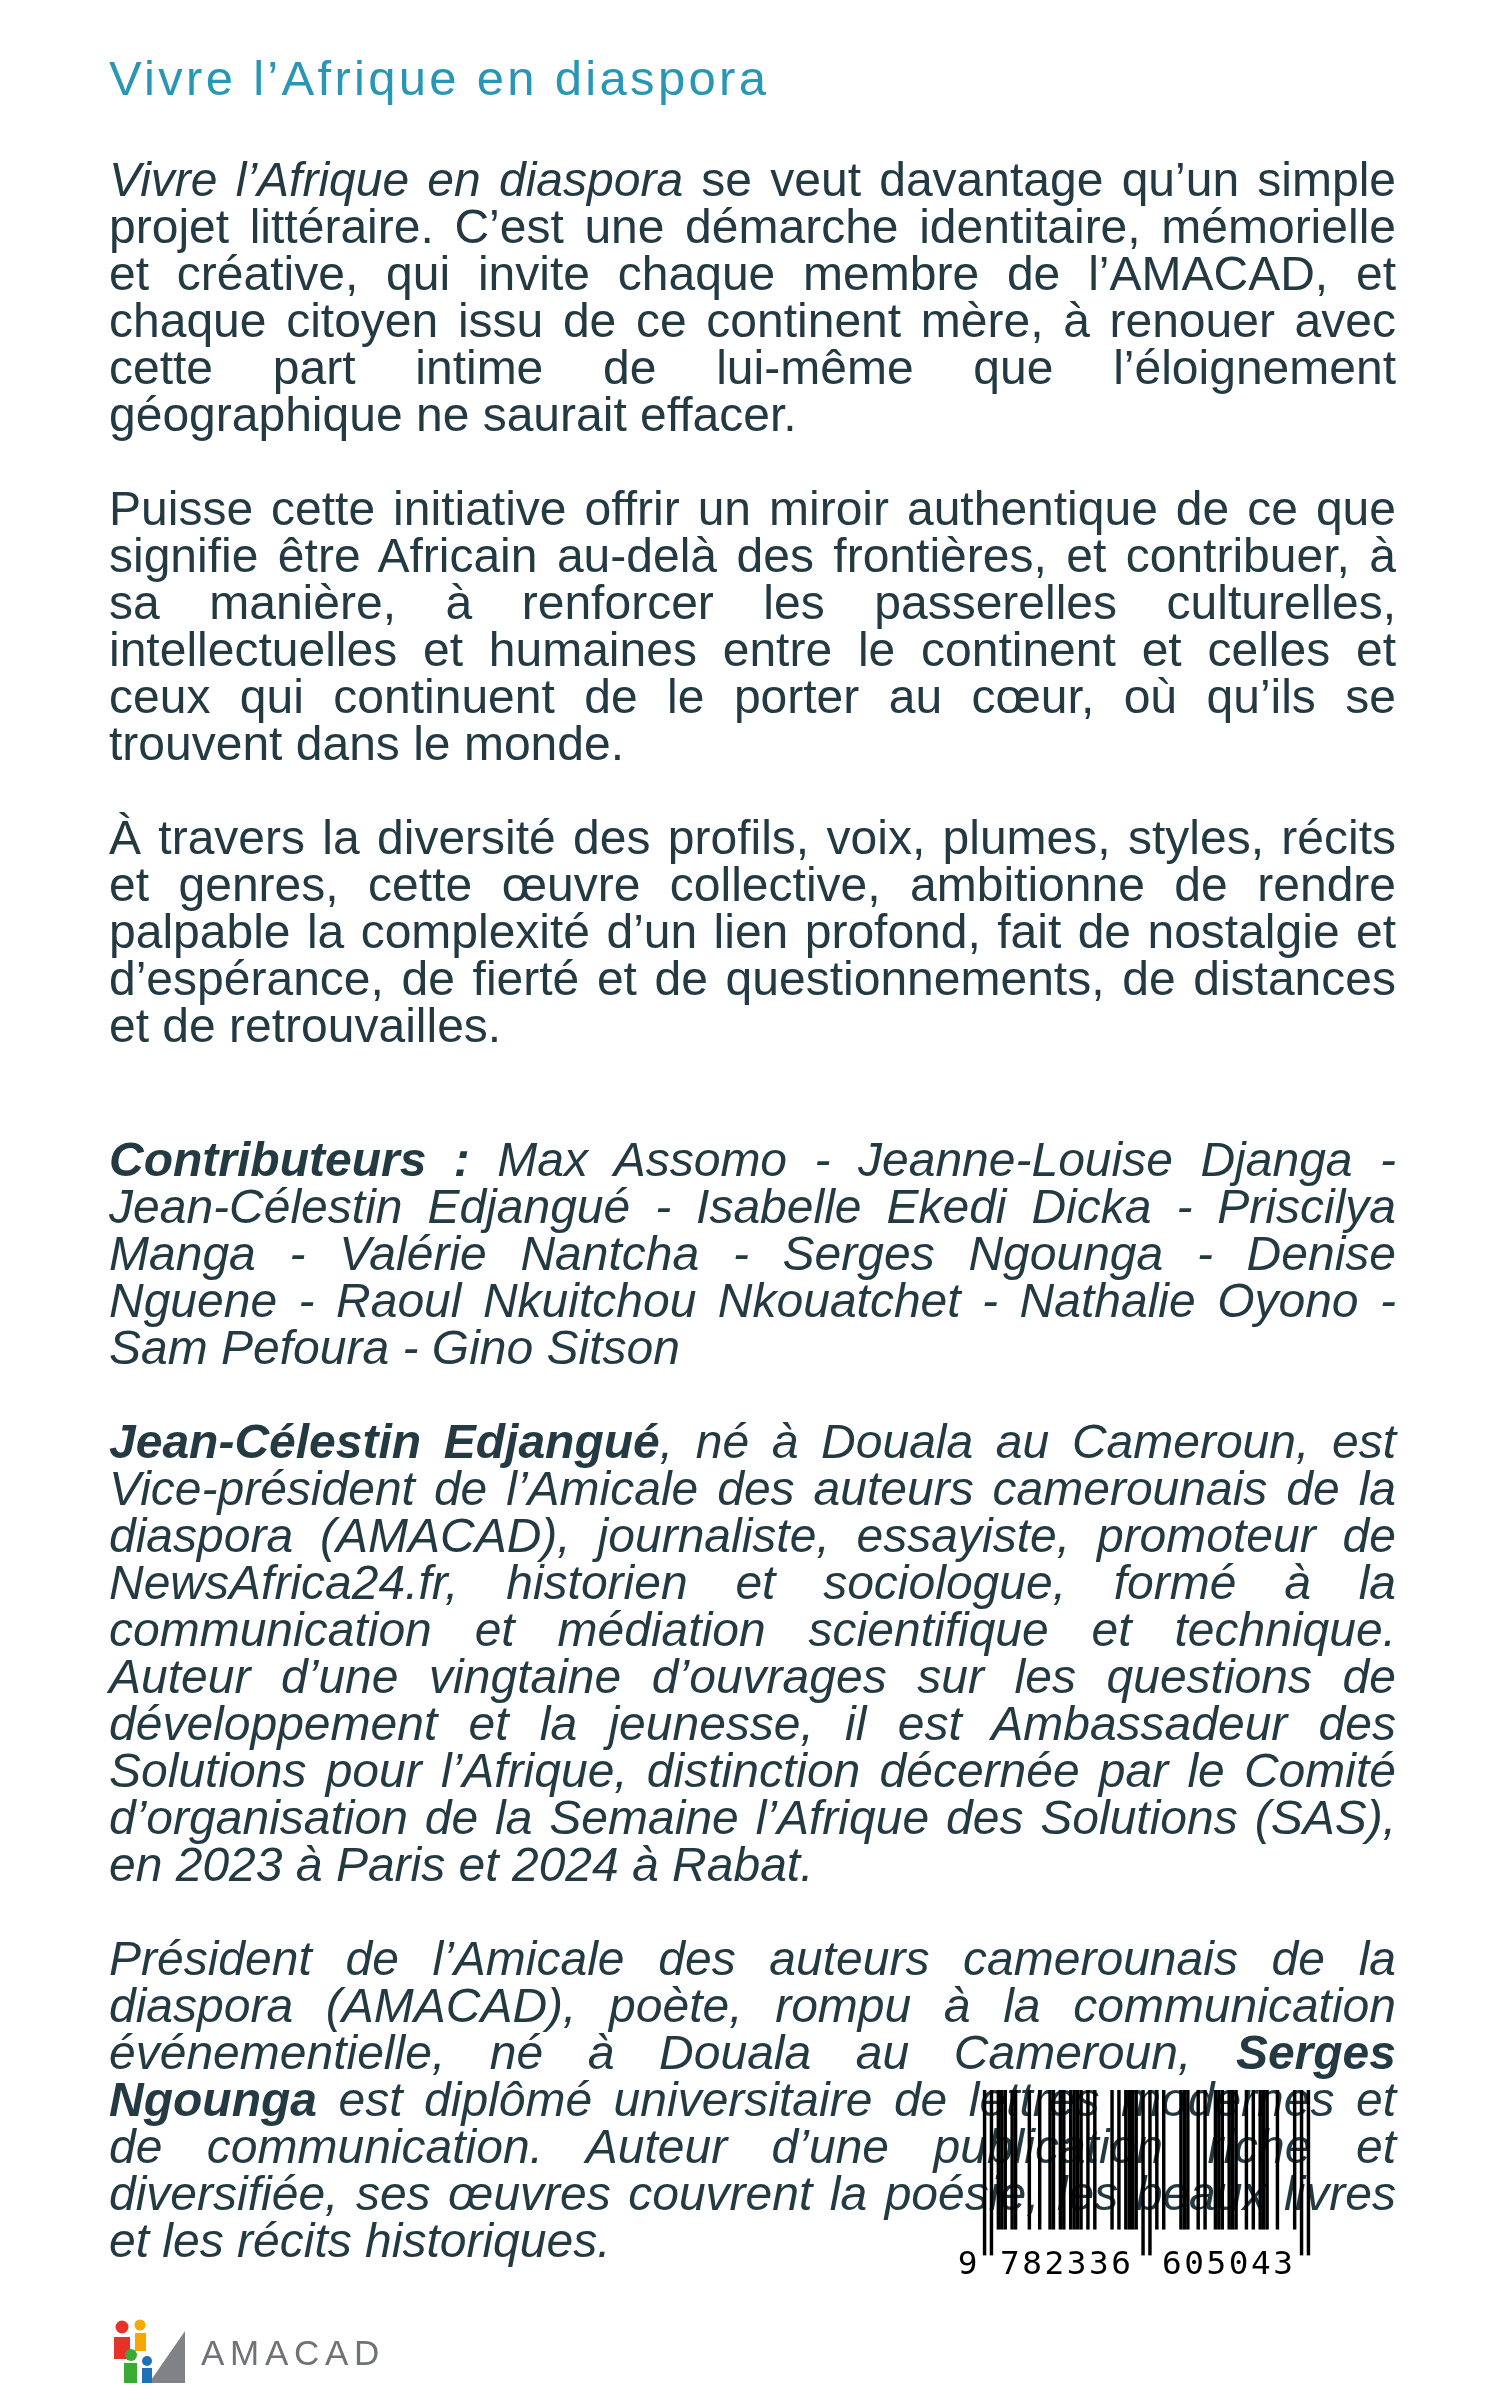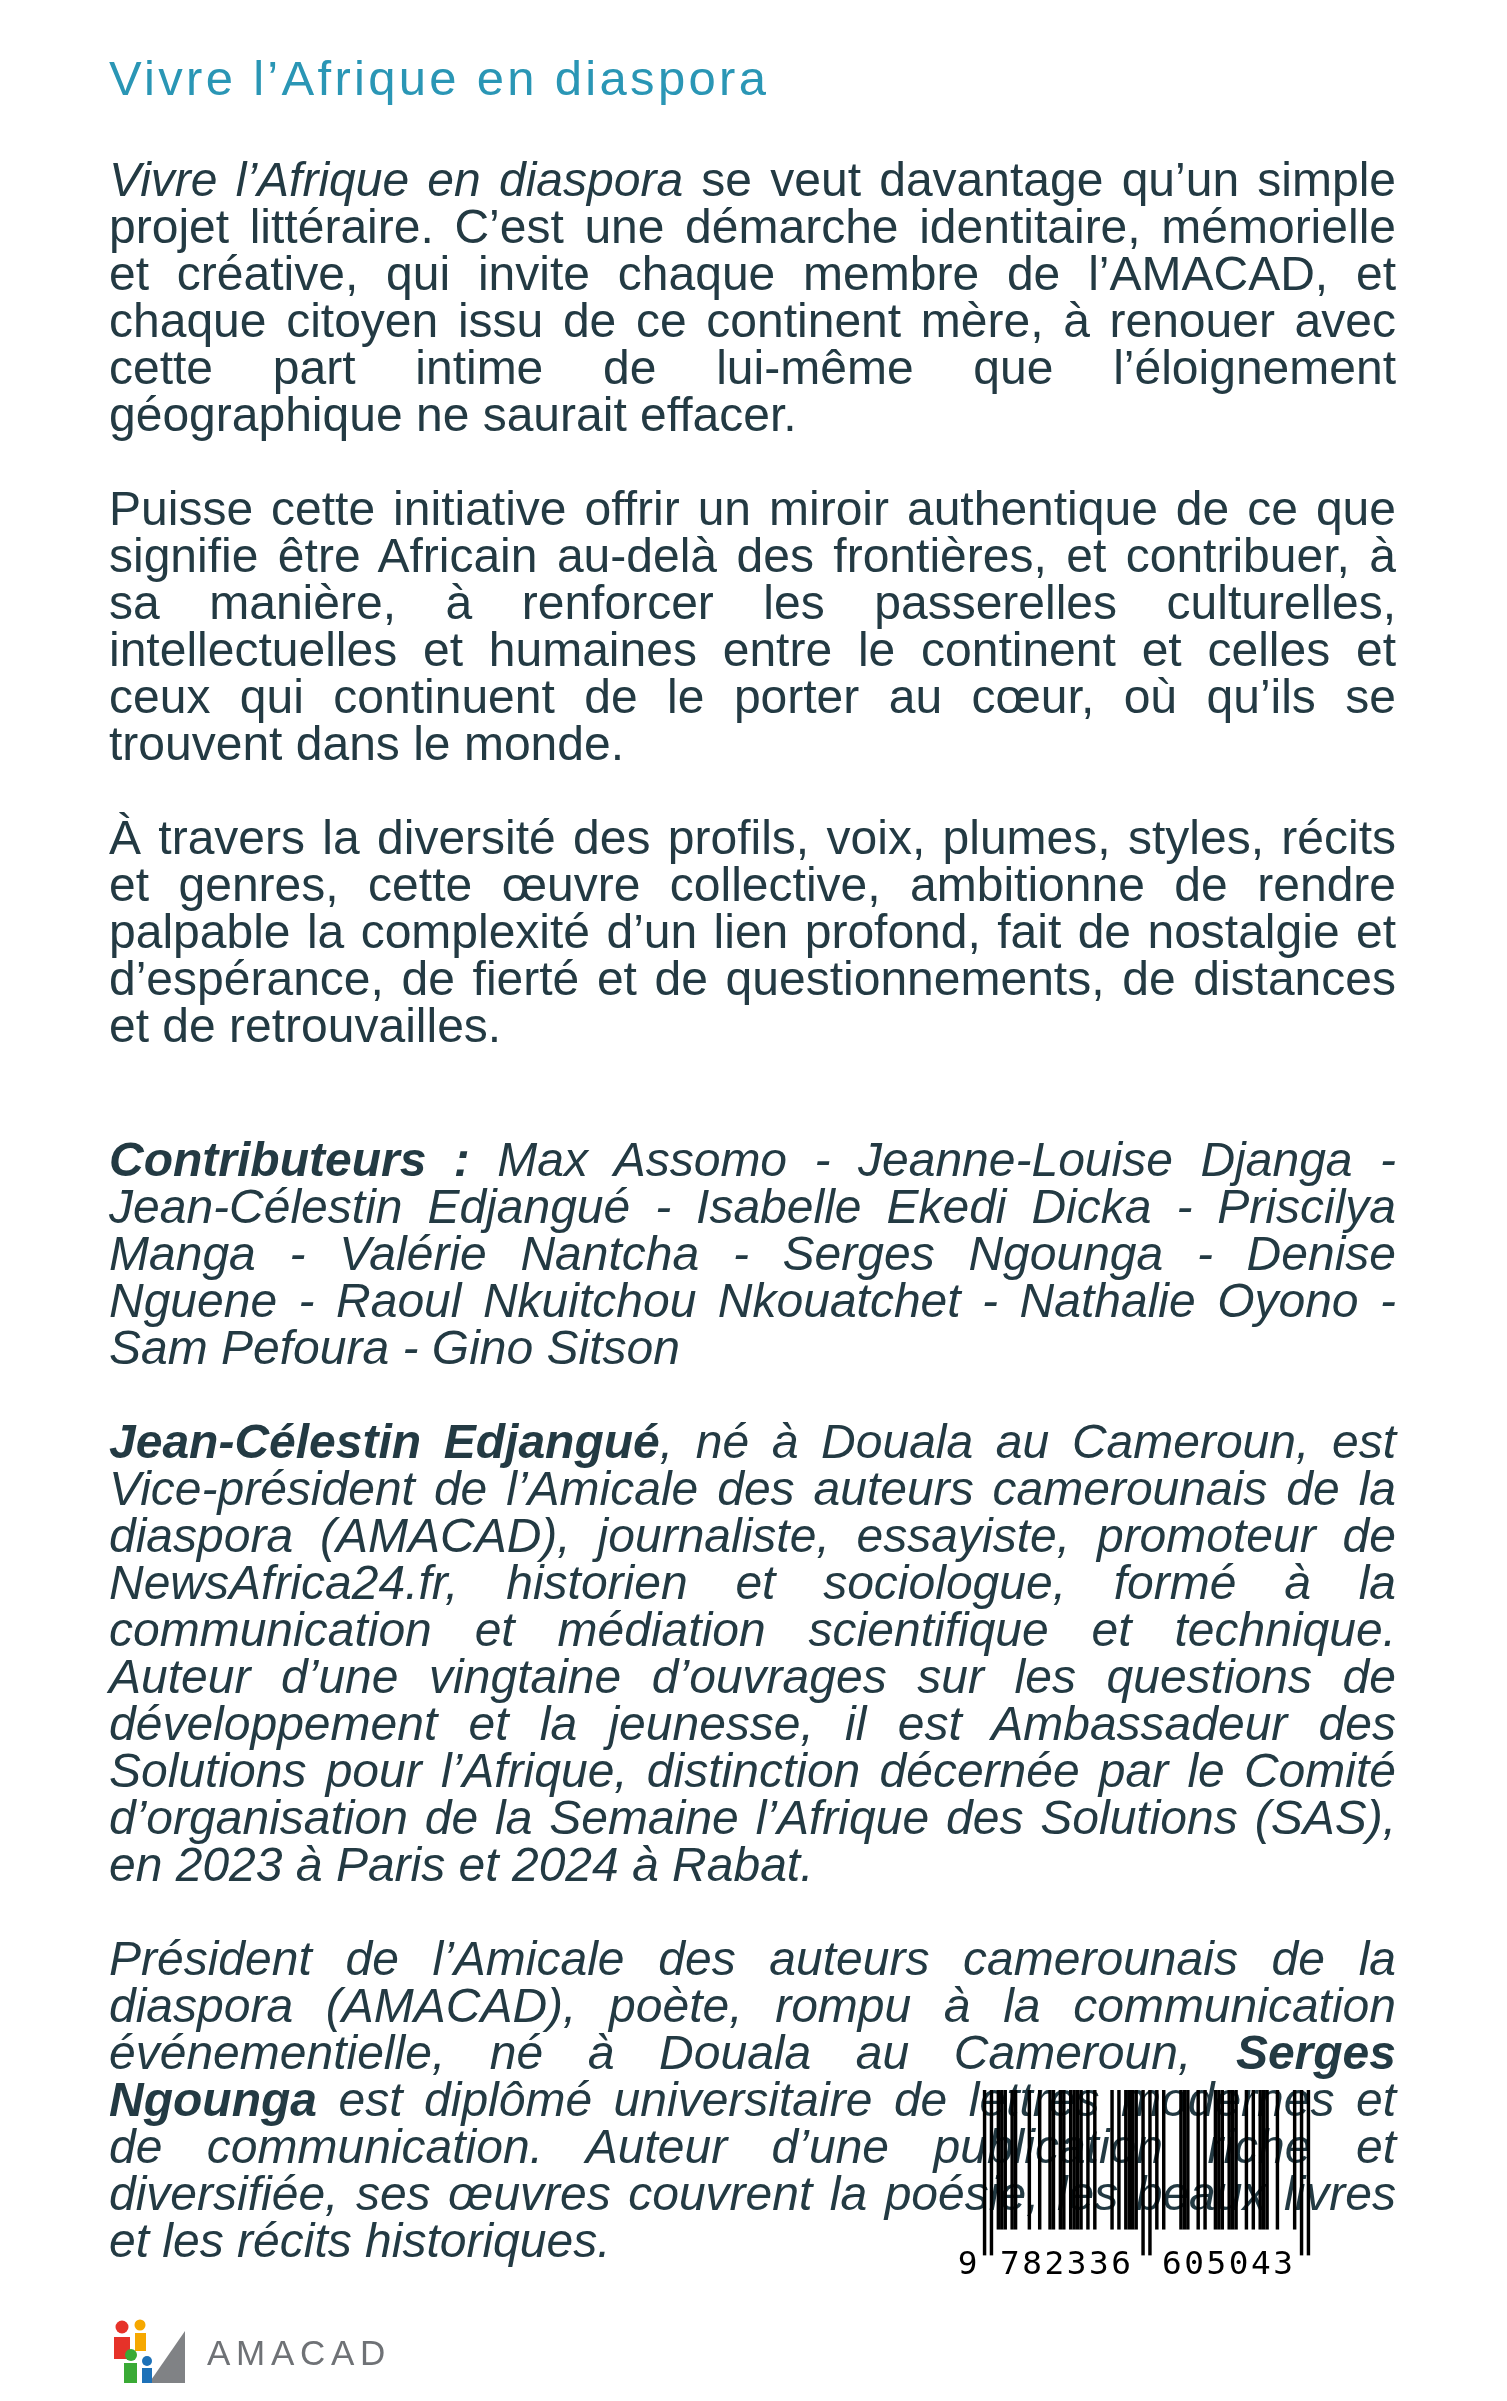"AMACAD" .logo-row { gap: 20px -> 14px }
